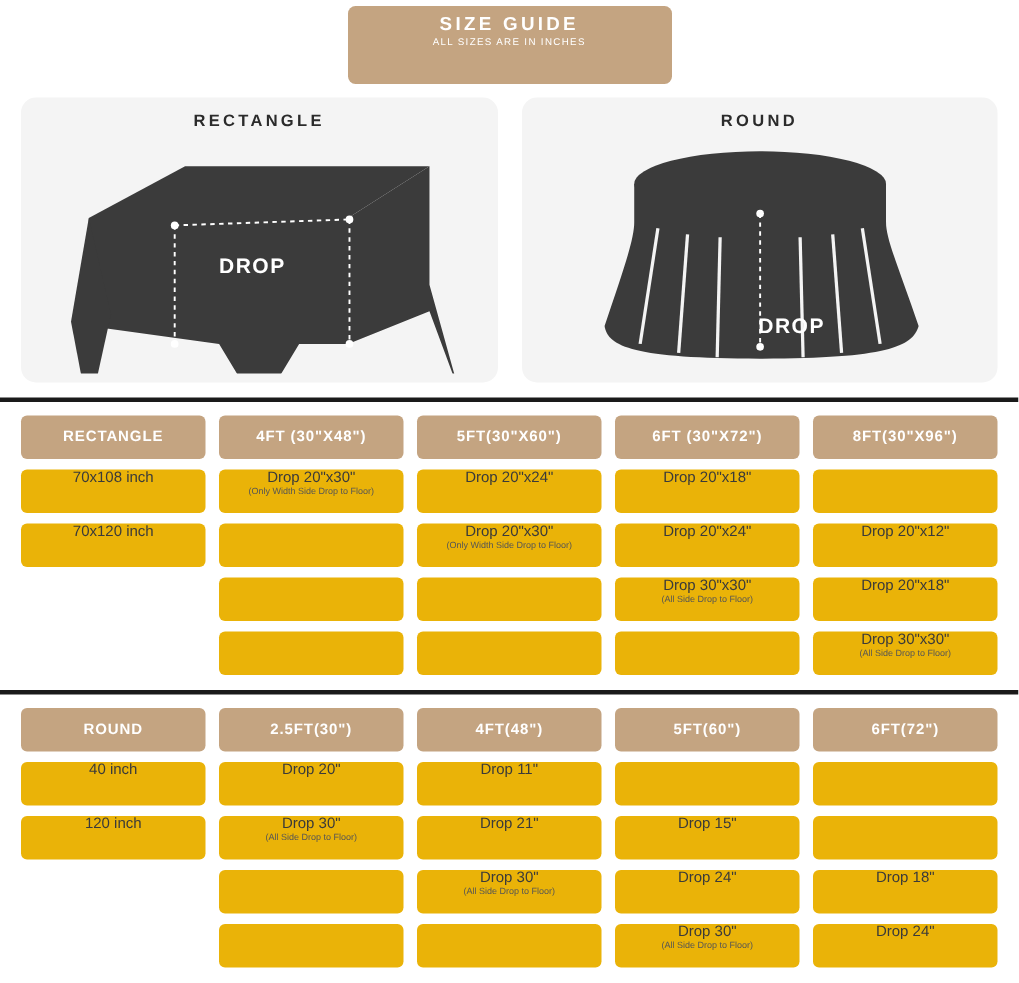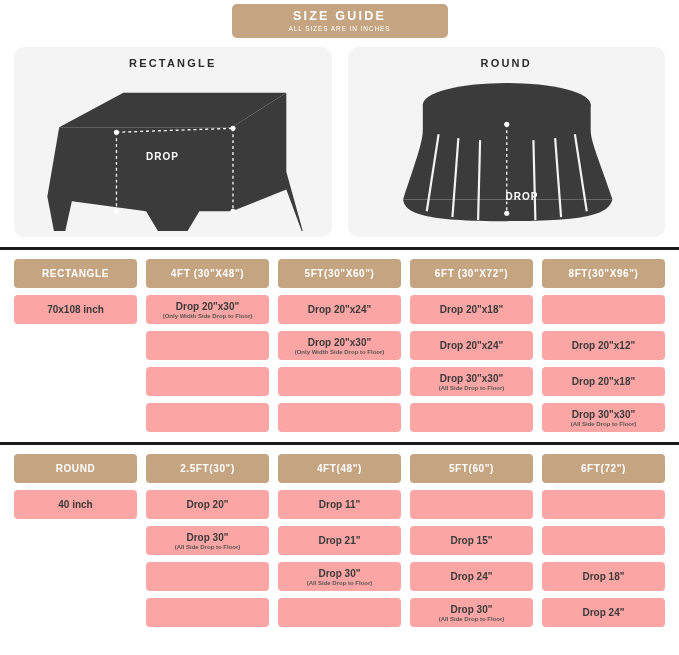"SIZE GUIDE" .header-badge { padding: 5px 0 6px 0 -> 5px 0 24px 0 }
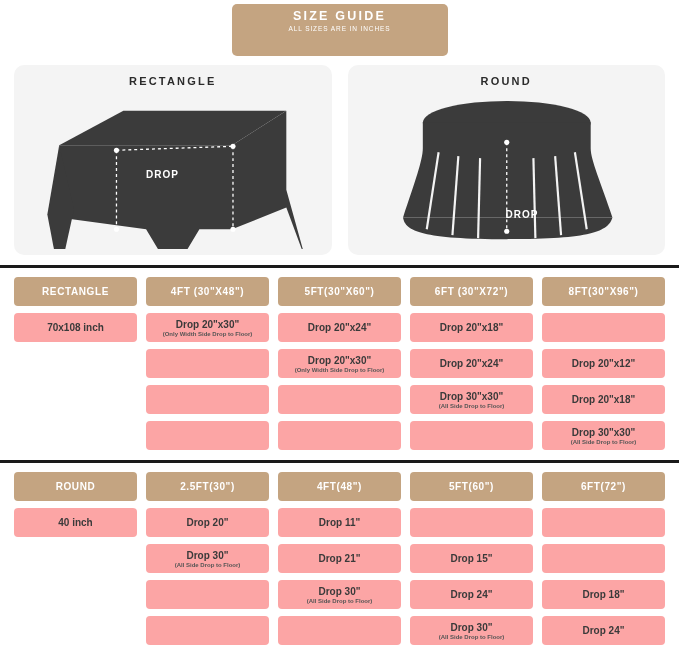"DROP" .drop-label { font-size: 10px -> 14px }
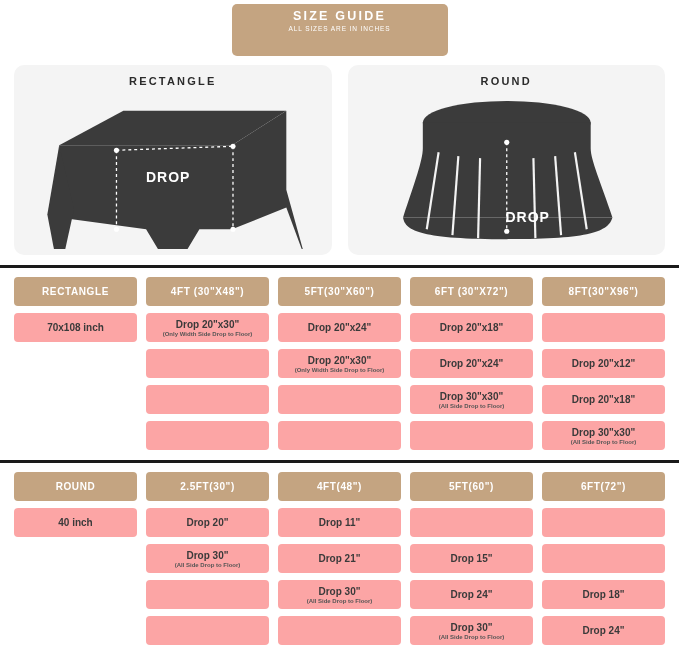"70x108 inch" .cell { background: #fca5a5 -> #eab308; font-weight: bold -> none; justify-content: center -> flex-start }
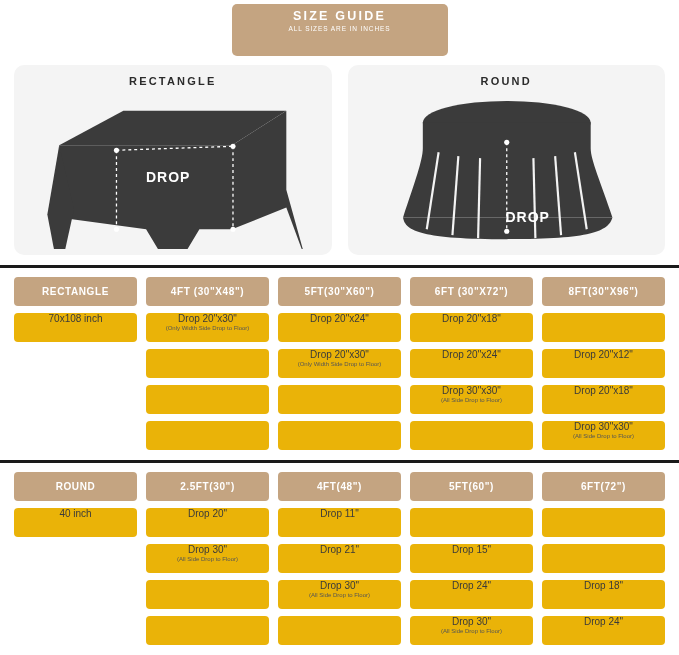"70x120 inch" div.cell { html: none -> <div> <span>70x120 inch</span> </div> }
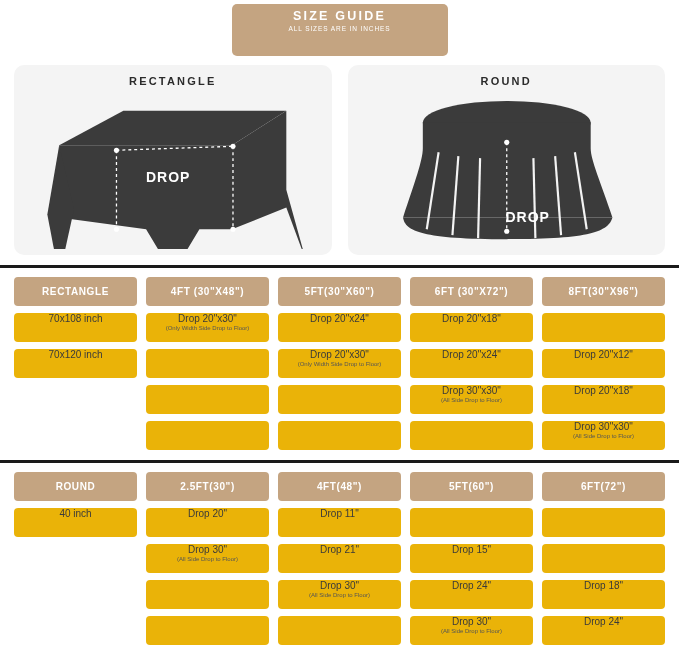"120 inch" div.cell { html: none -> <div> <span>120 inch</span> </div> }
